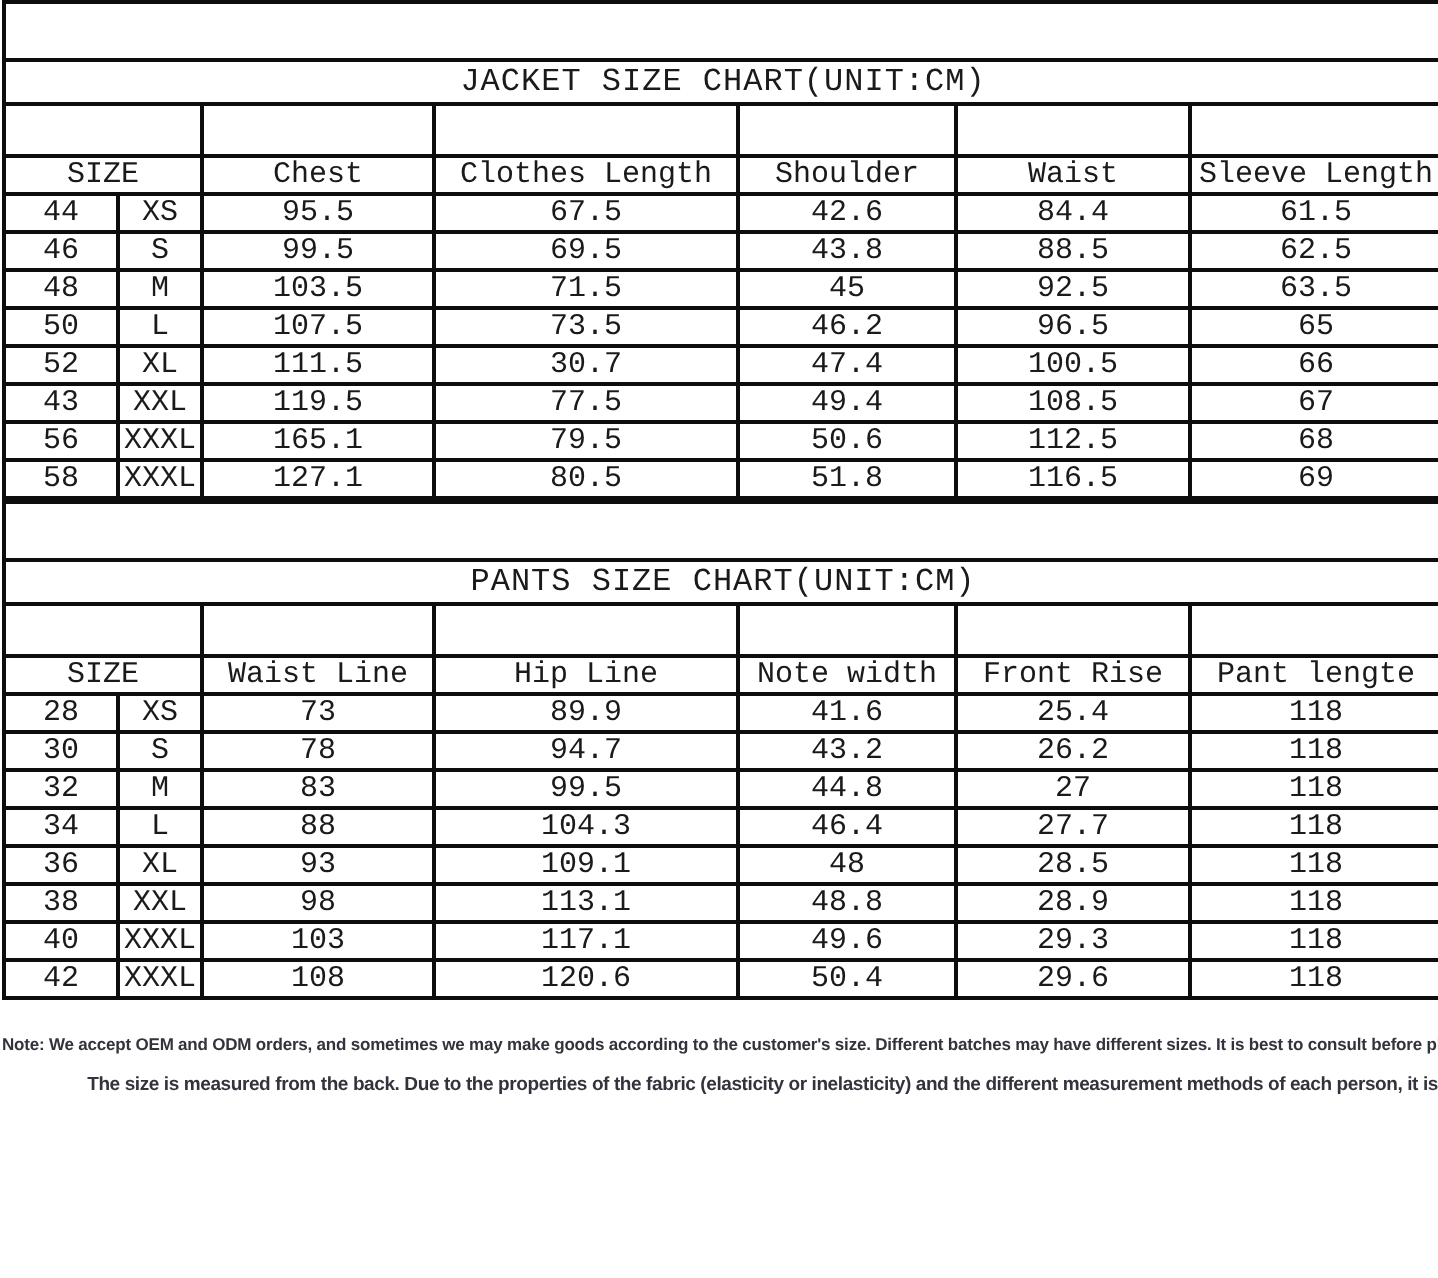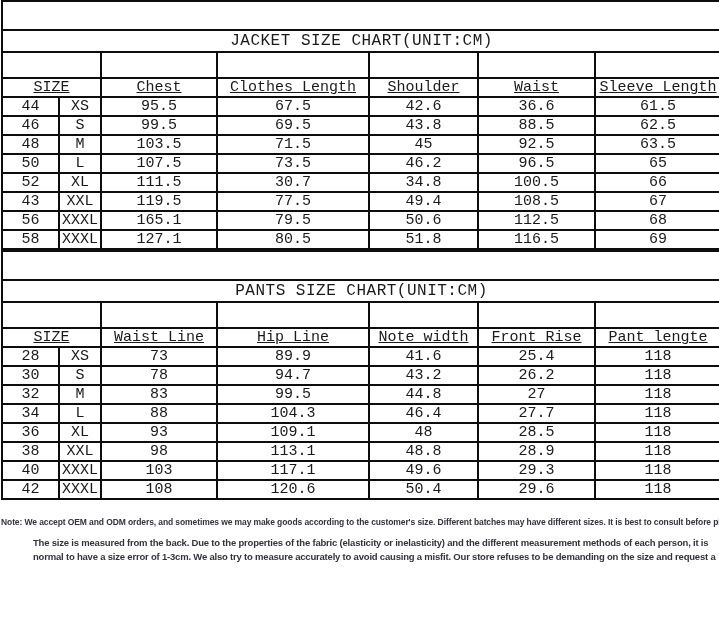"SIZE" tr.t-head td { text-decoration: underline -> none }
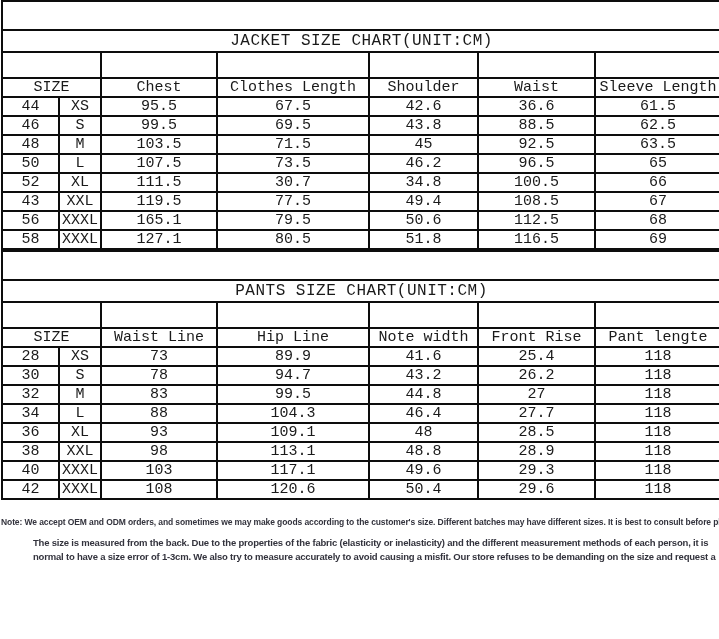"36.6" td { text: 36.6 -> 84.4 }
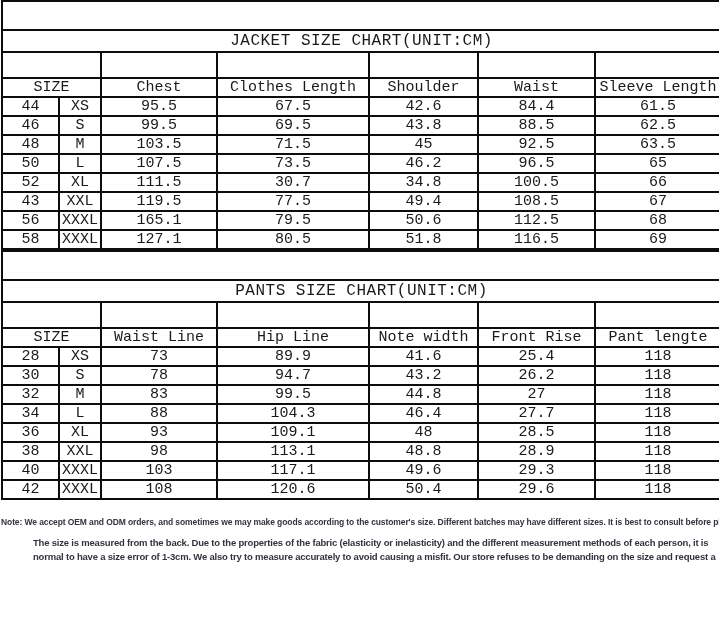"34.8" td { text: 34.8 -> 47.4 }
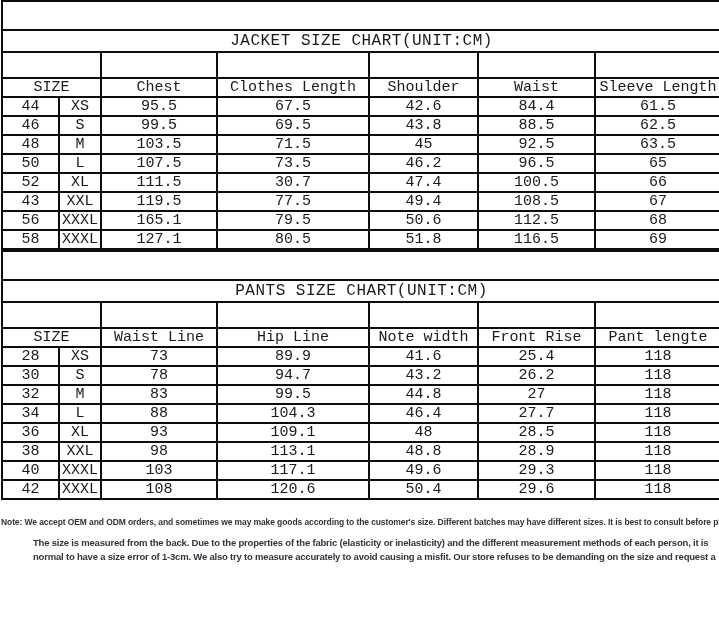"The size is measured from" .note-paragraph { text-align: none -> right }
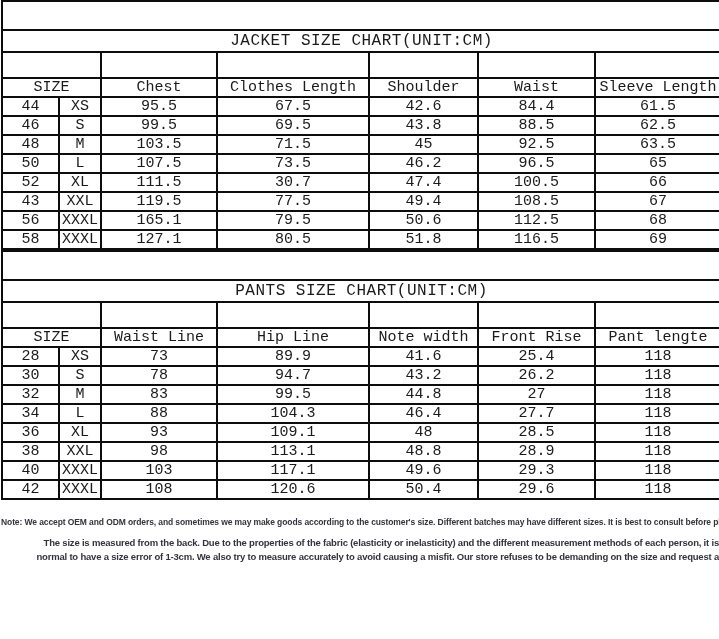"normal to have a size" div { html: <div>normal to have a size error of 1-3cm. We also try to measure accurately to avoid causing a misfit. Our store refuses to be demanding on the size and request a</div> -> none }
